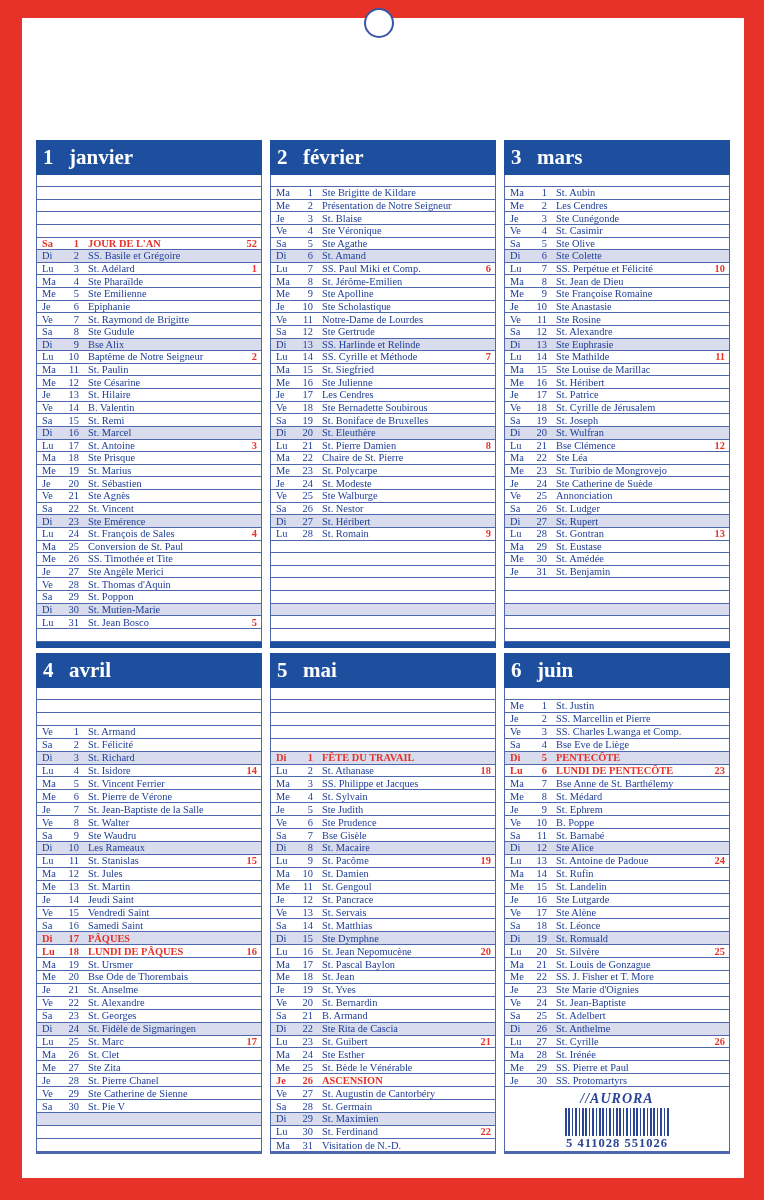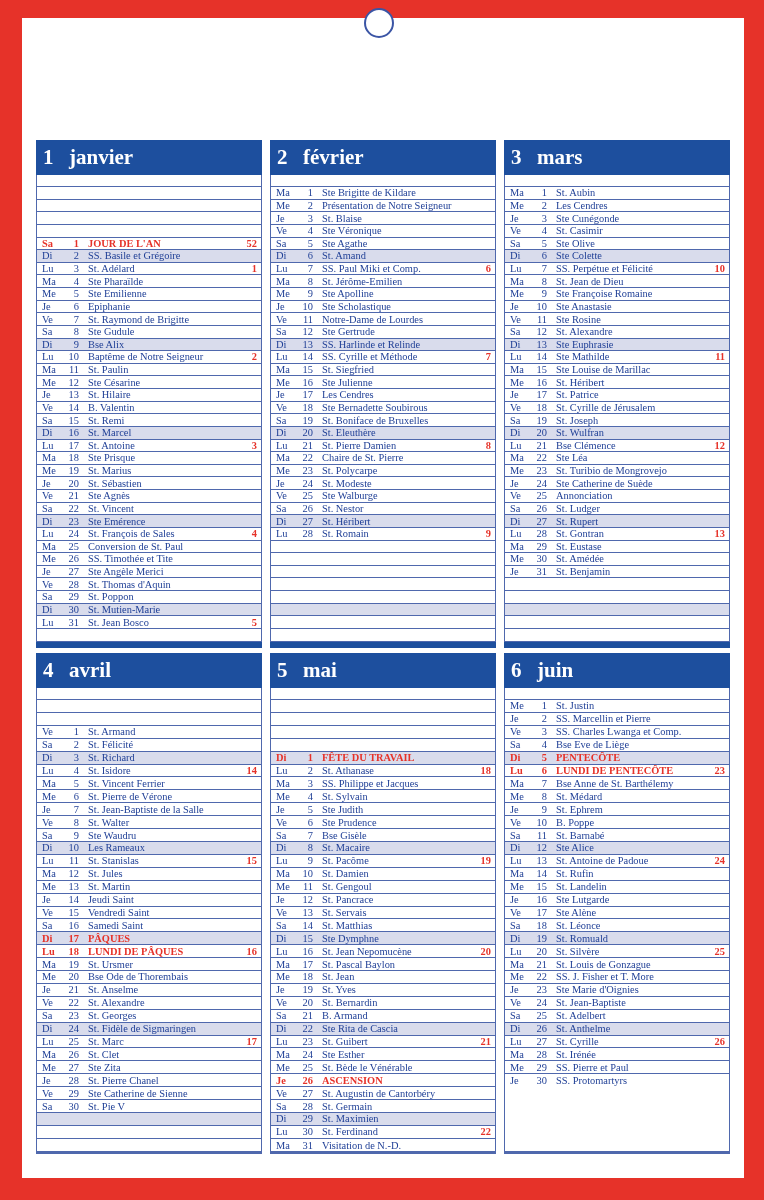"//AURORA" div.bcwrap { html: none -> <div> <div>//AURORA</div> <div> <div>5 411028 551026</div> </div> </div> }
